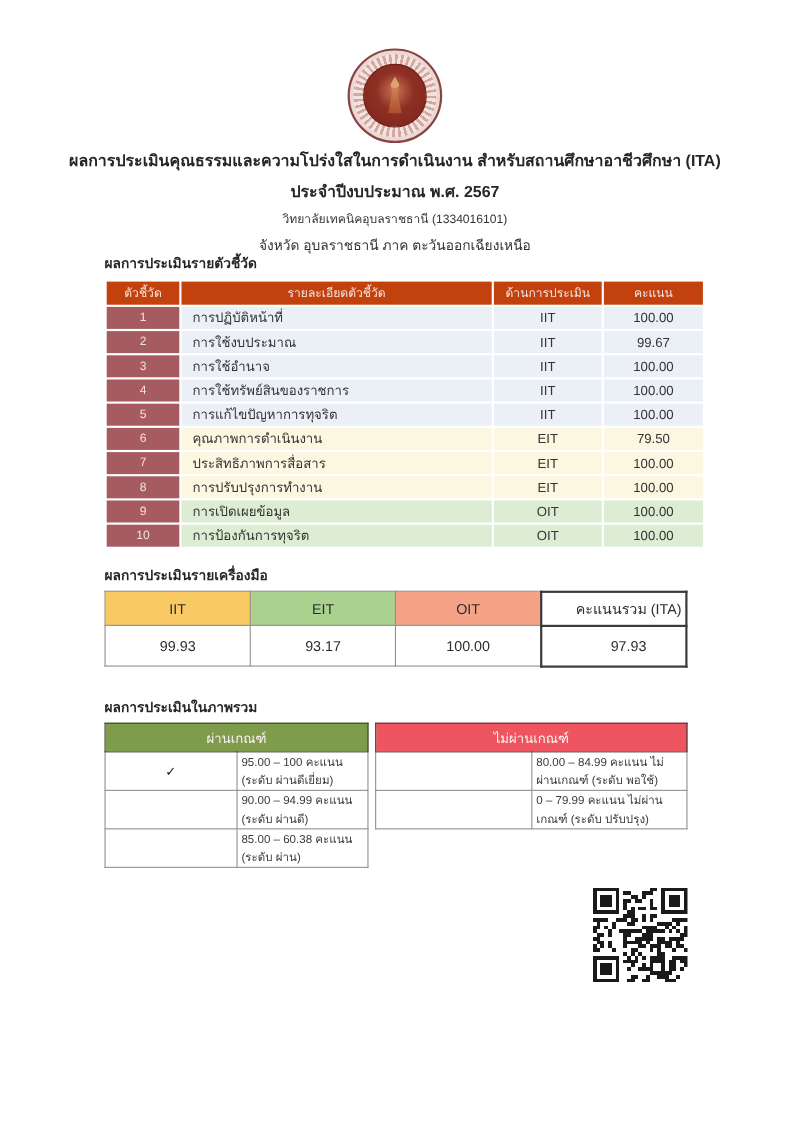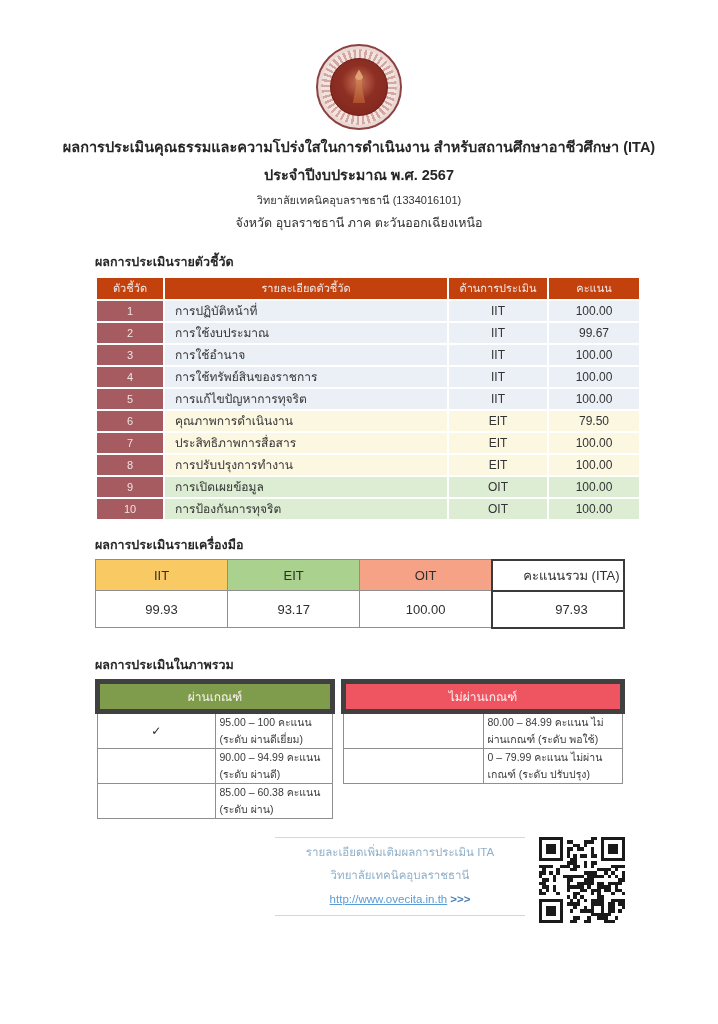"ผลการประเมินรายตัวชี้วัด" .sec1 { margin-top: 22px -> none }
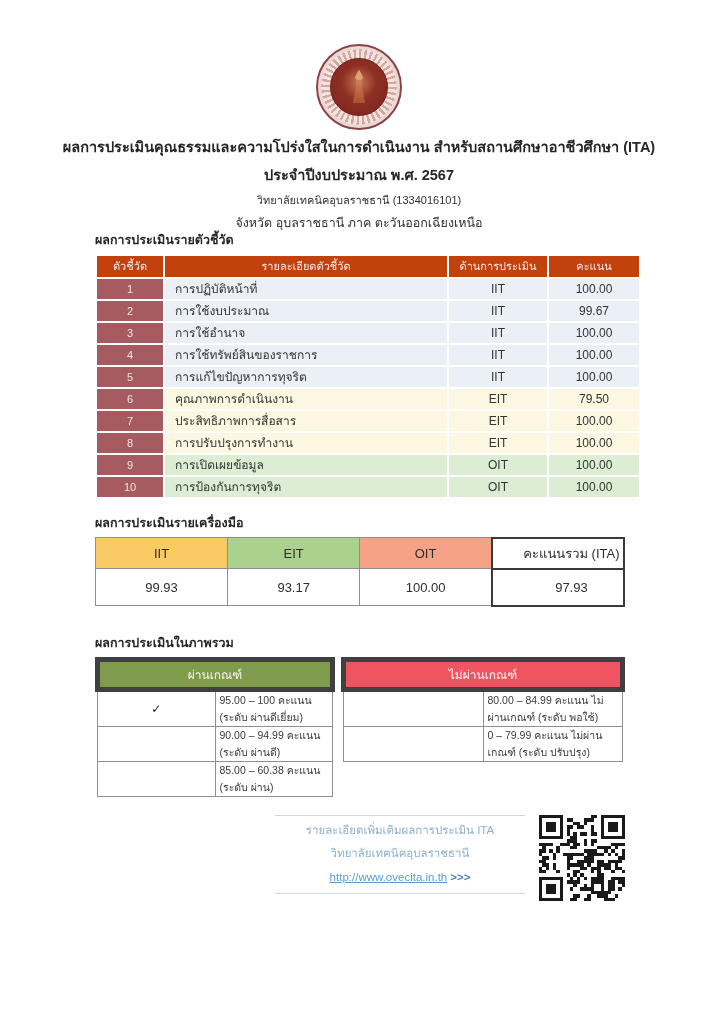"ผ่านเกณฑ์" .t3 th { border: 5px solid #404040 -> 1px solid #404040 }
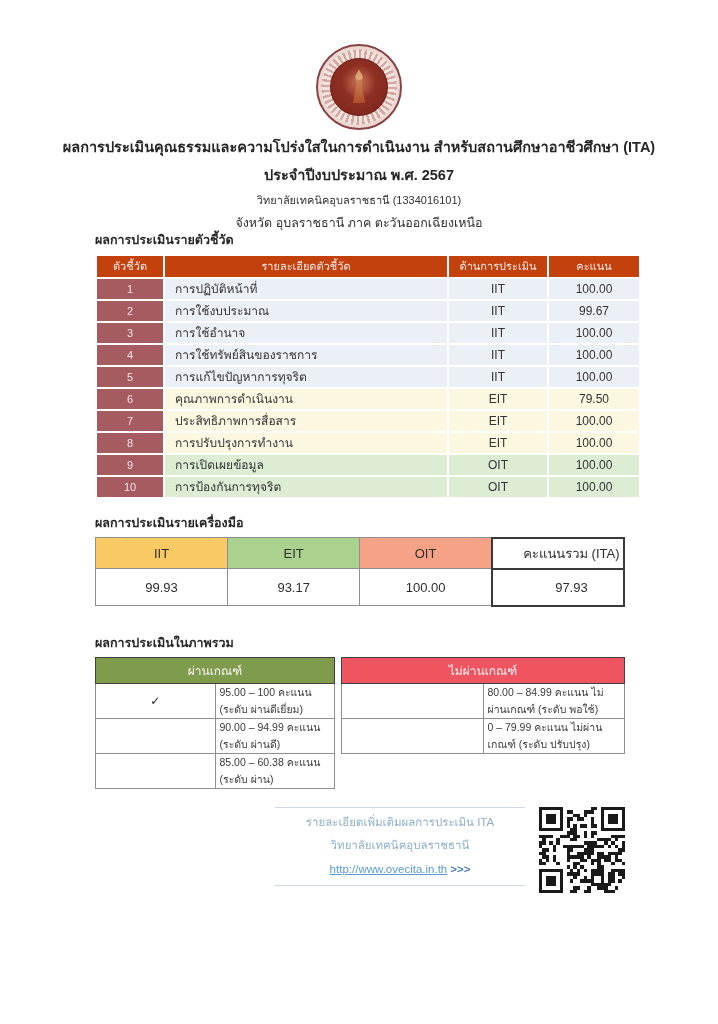"รายละเอียดเพิ่มเติมผลการประเมิน ITA" div.foot-text { html: <div> <p>รายละเอียดเพิ่มเติมผลการประเมิน ITA</p> <p>วิทยาลัยเทคนิคอุบลราชธานี</p> <p><a>http://www.ovecita.in.th</a><span>&gt;&gt;&gt;</span></p> </div> -> none }
